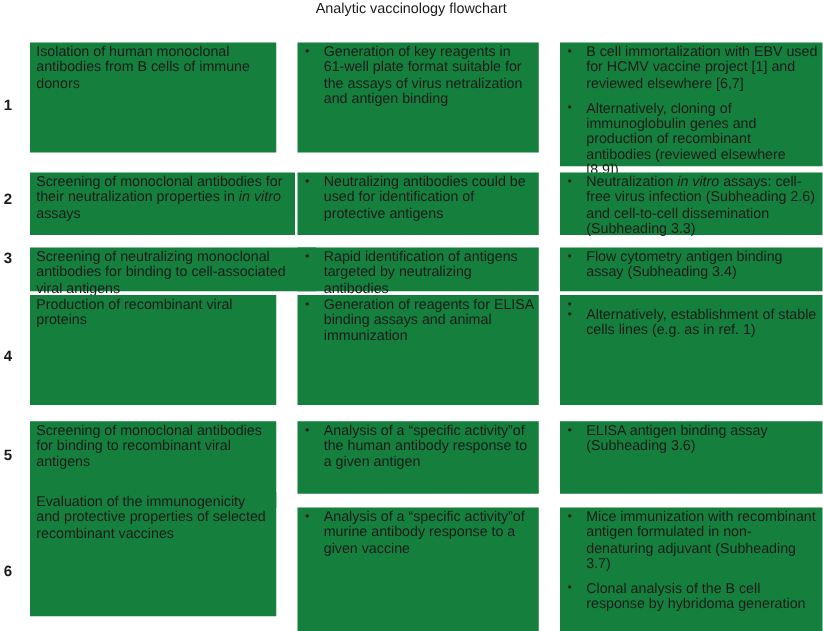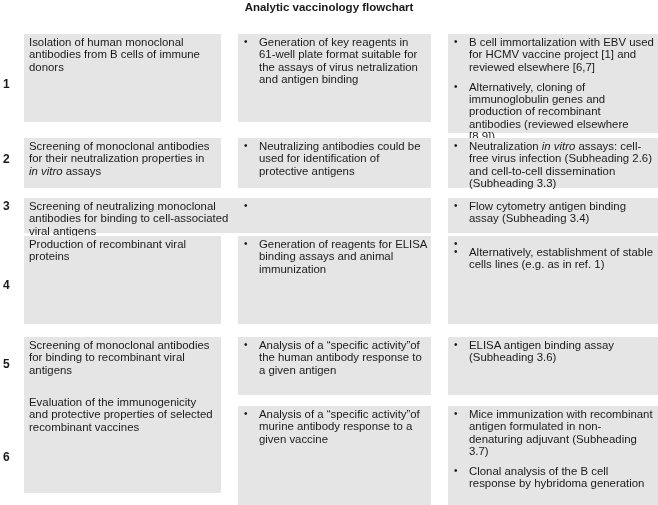"Analytic vaccinology flowchart" .title { font-weight: bold -> normal }
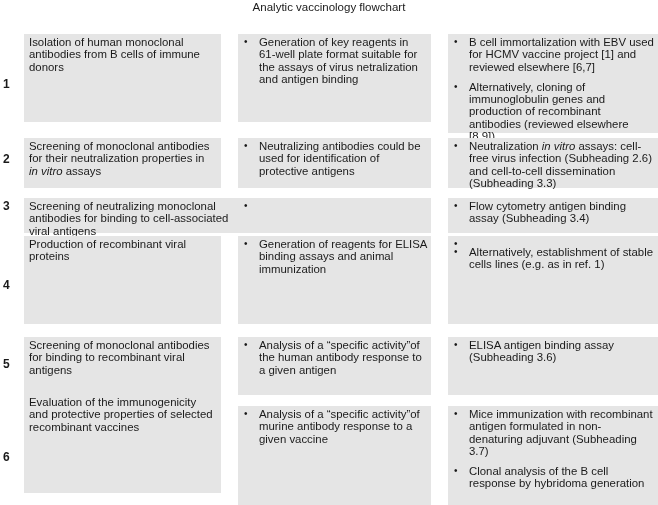"Isolation of human monoclonal antibodies" .box { background: #e5e5e5 -> #15803d }
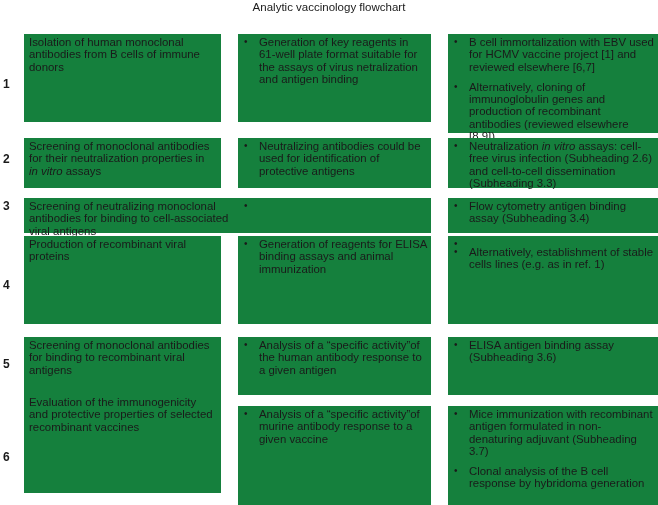"Screening of monoclonal antibodies for their" div.box { width: 197px -> 212px }
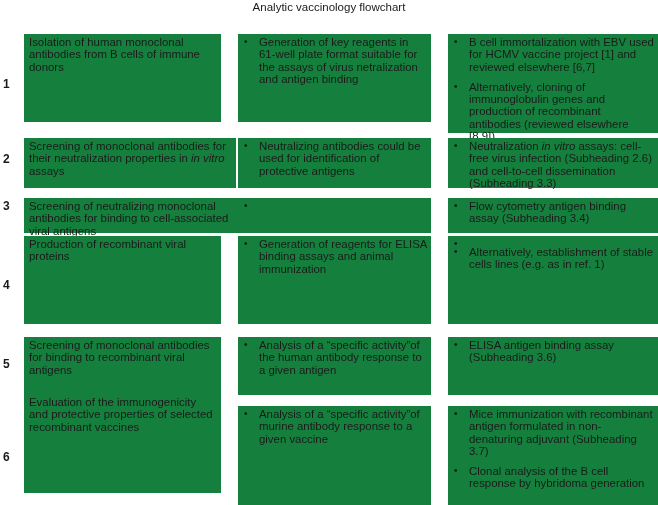"Rapid identification of antigens" span { html: none -> <span>Rapid identification of antigens targeted by neutralizing antibodies</span> }
